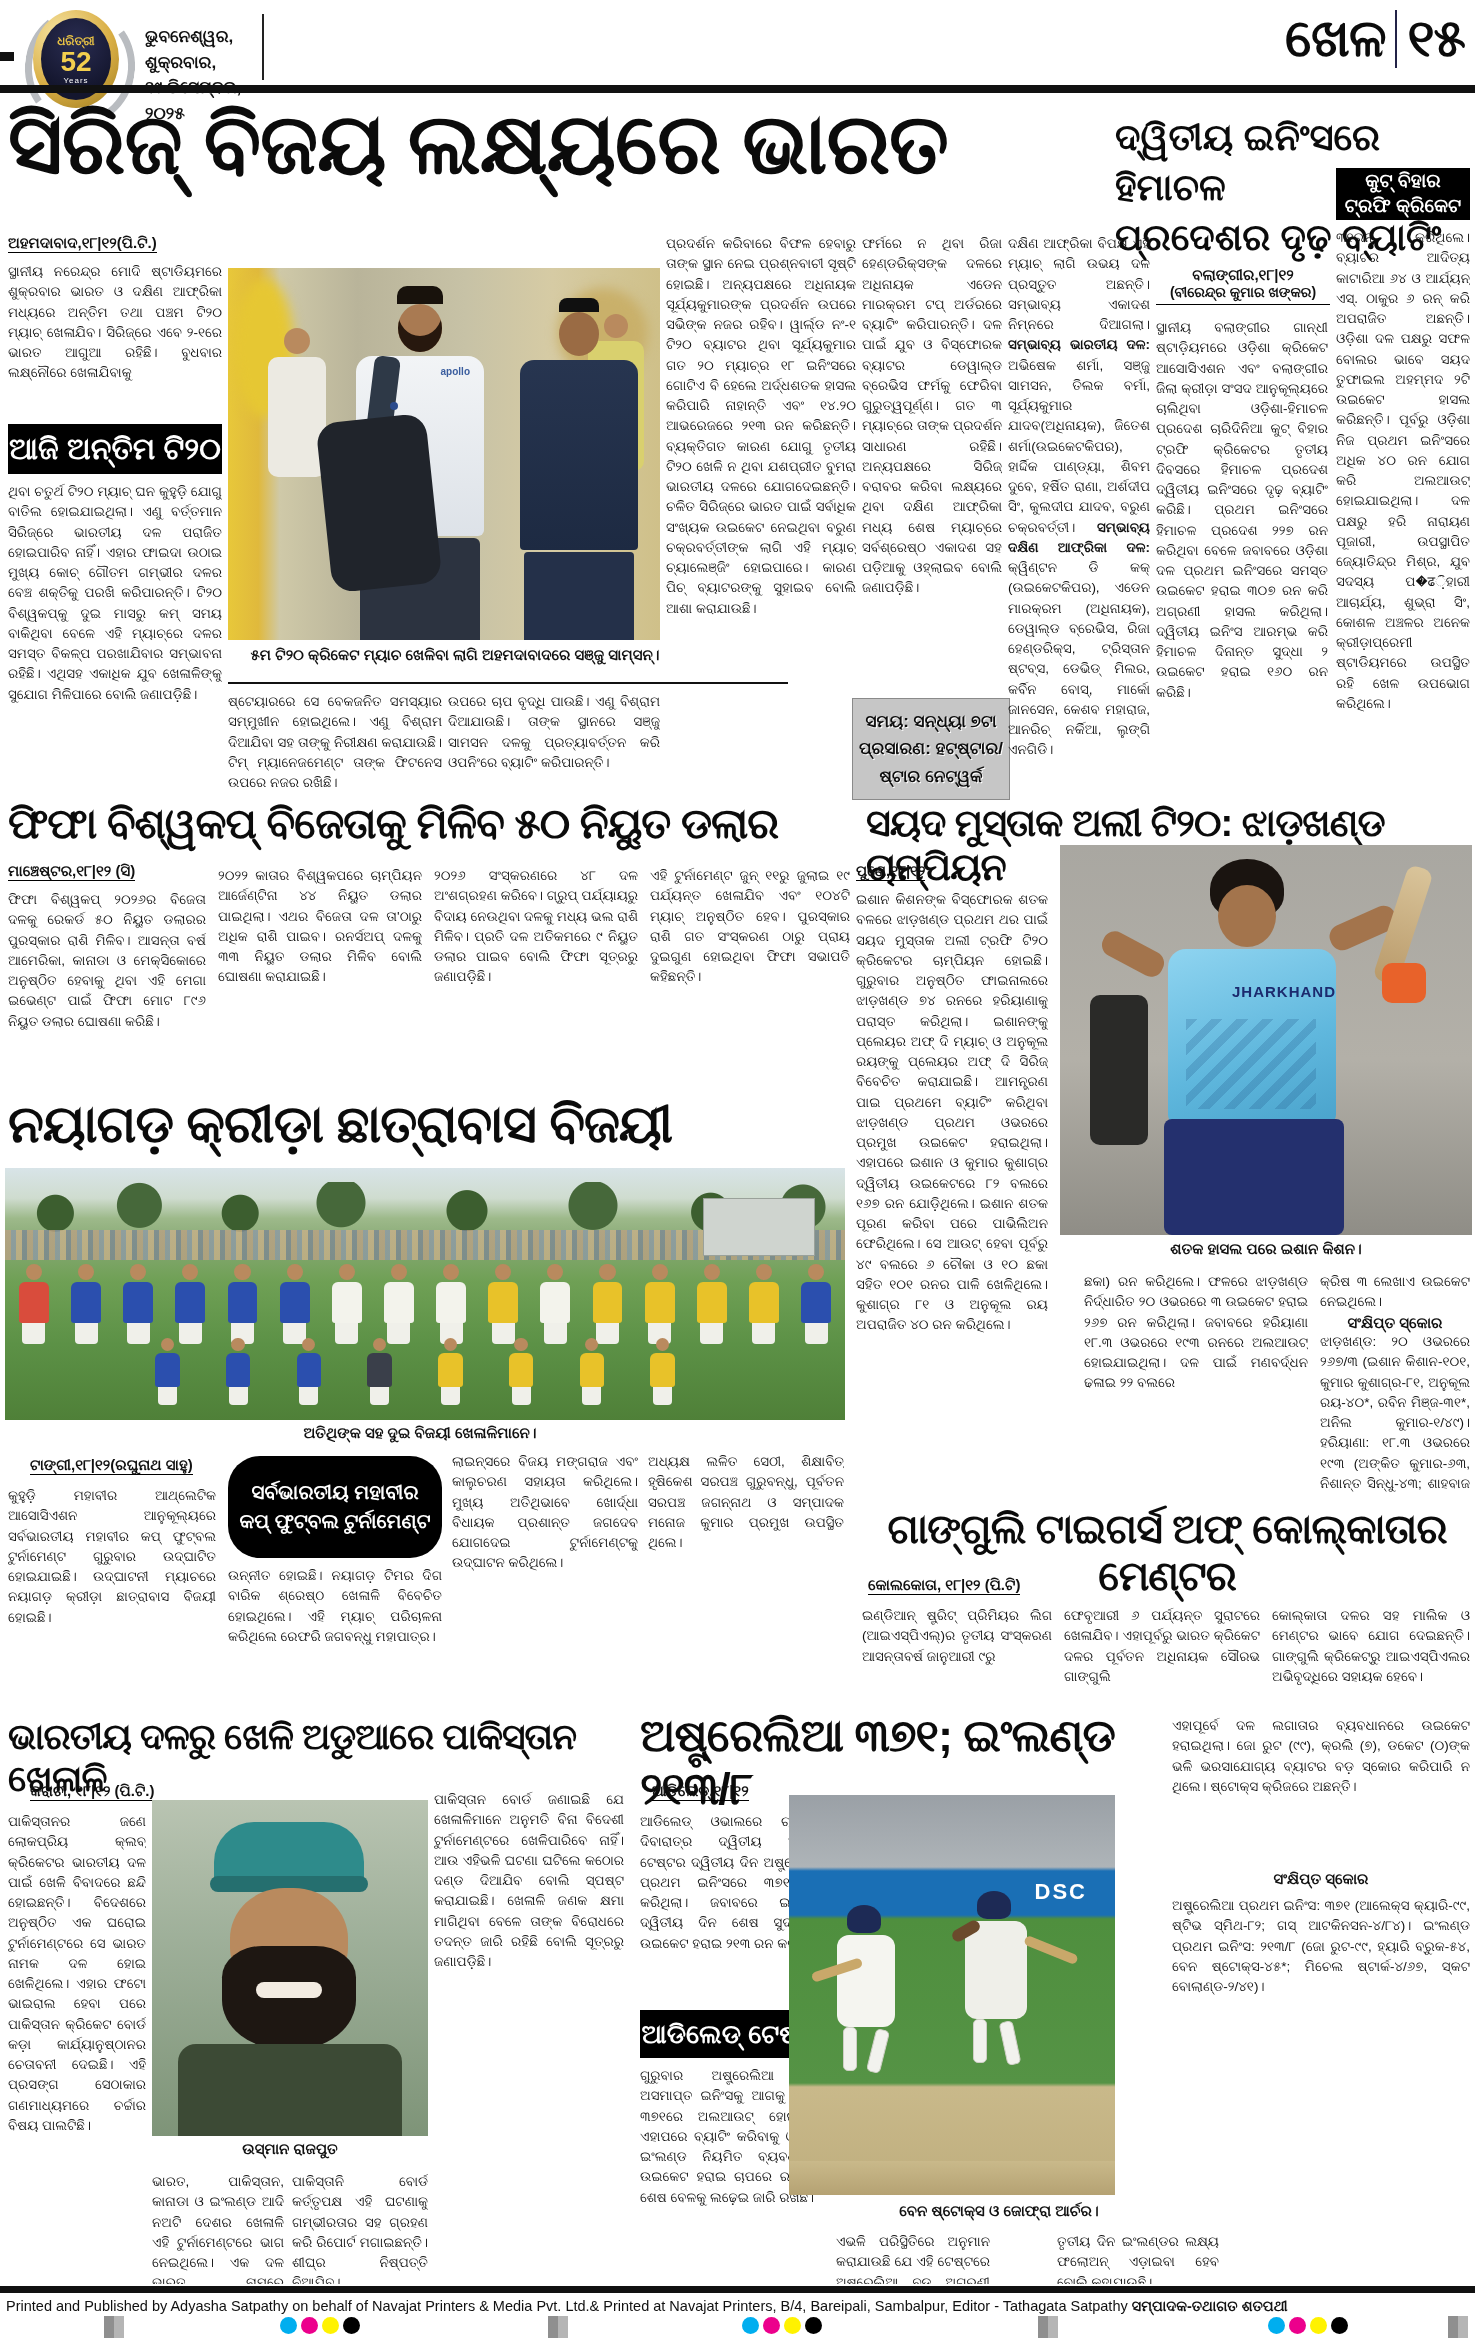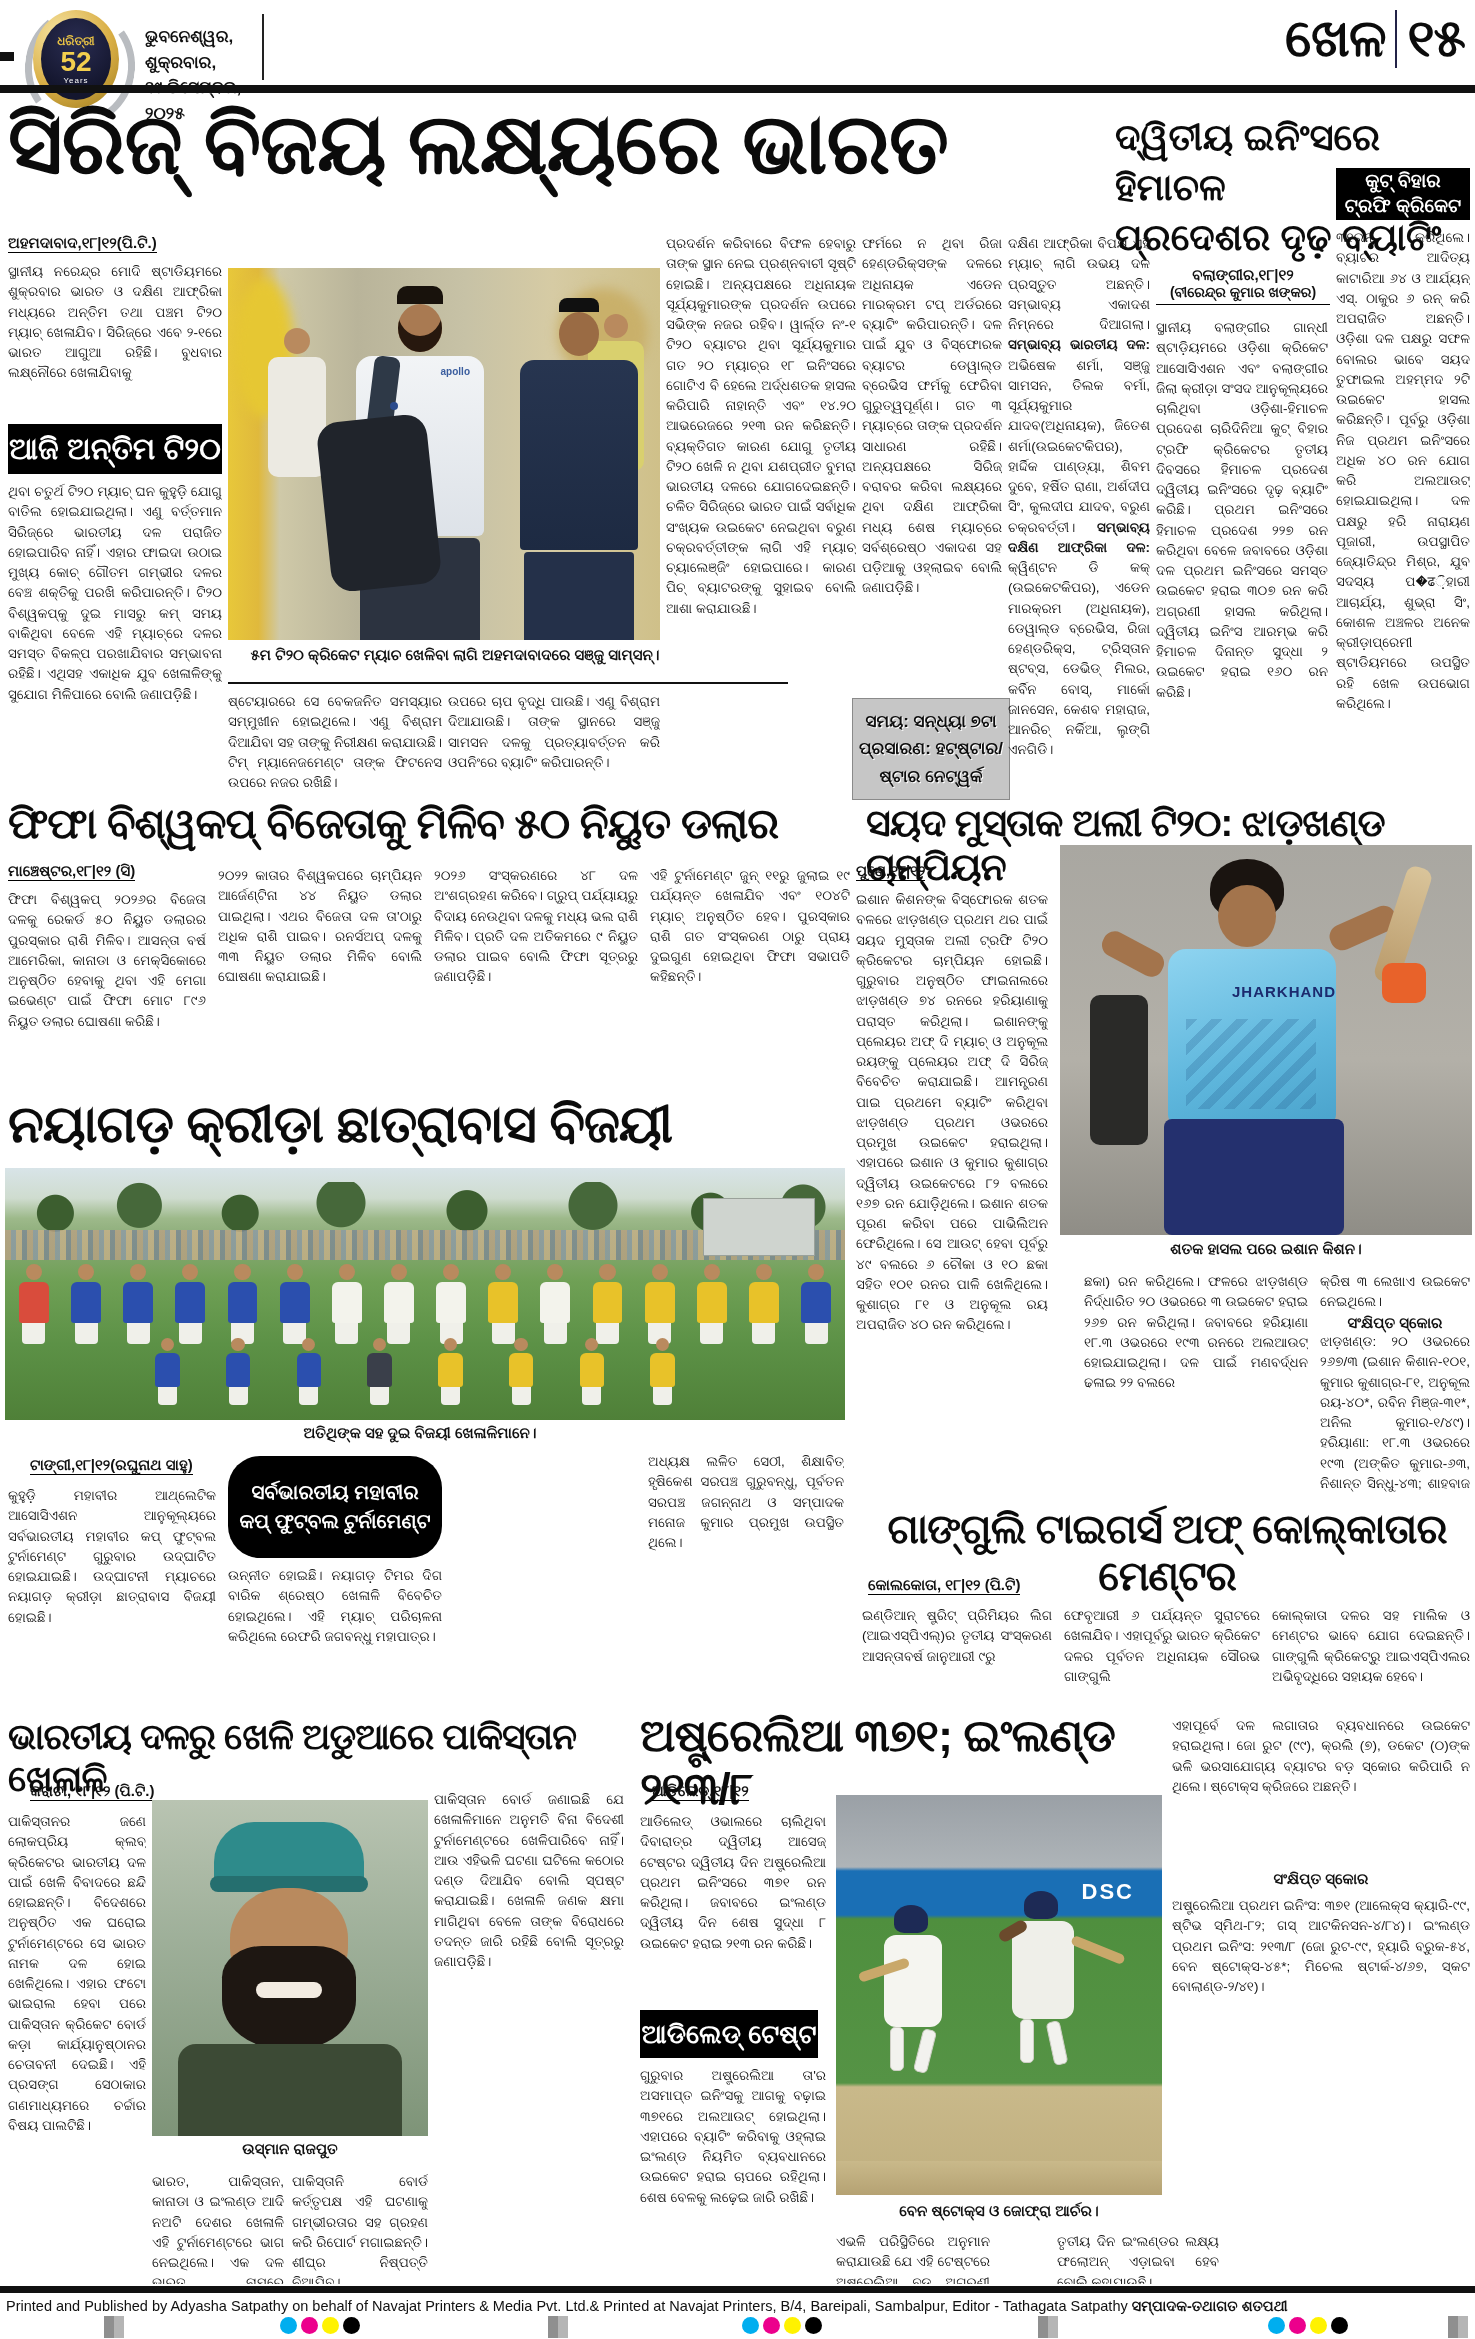"ଲାଇନ୍ସରେ ବିଜୟ ମଙ୍ଗରାଜ ଏବଂ କାଲୁଚରଣ" div.abs { html: none -> <div>ଲାଇନ୍ସରେ ବିଜୟ ମଙ୍ଗରାଜ ଏବଂ କାଲୁଚରଣ ସହାୟତା କରିଥିଲେ। ମୁଖ୍ୟ ଅତିଥିଭାବେ ଖୋର୍ଦ୍ଧା ବିଧାୟକ ପ୍ରଶାନ୍ତ ଜଗଦେବ ଯୋଗଦେଇ ଟୁର୍ନାମେଣ୍ଟକୁ ଉଦ୍‌ଘାଟନ କରିଥିଲେ।</div> }
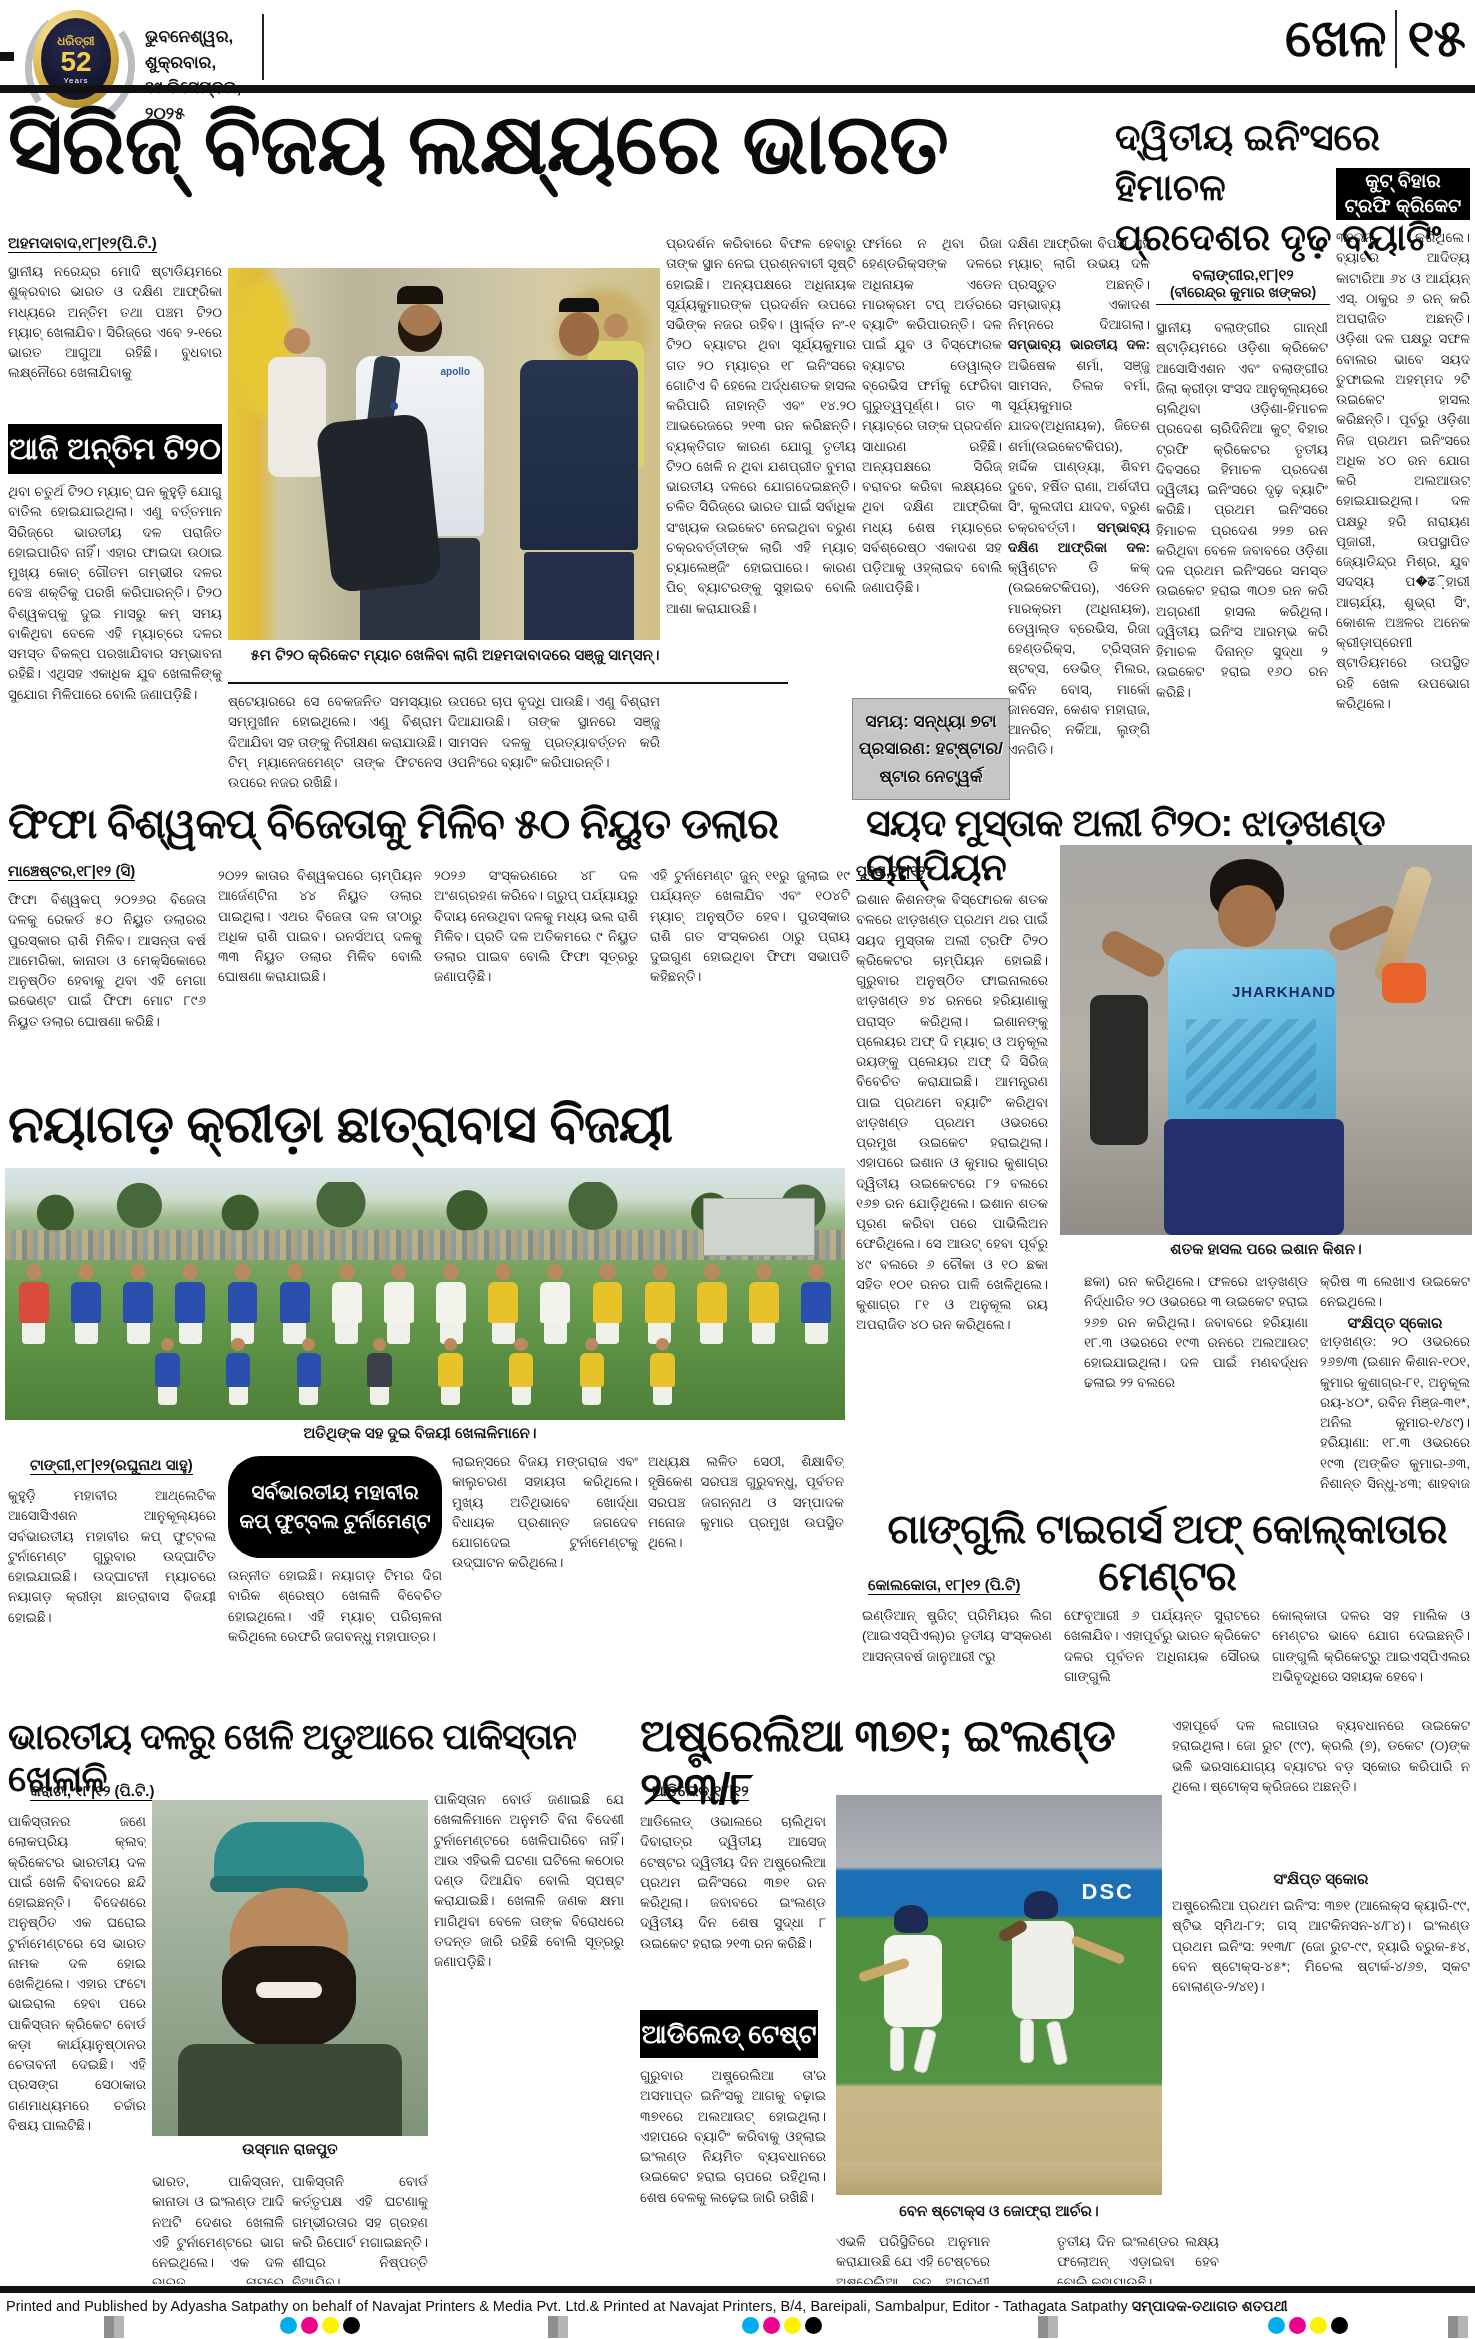"DSC" div.abs { left: 836px -> 789px }
